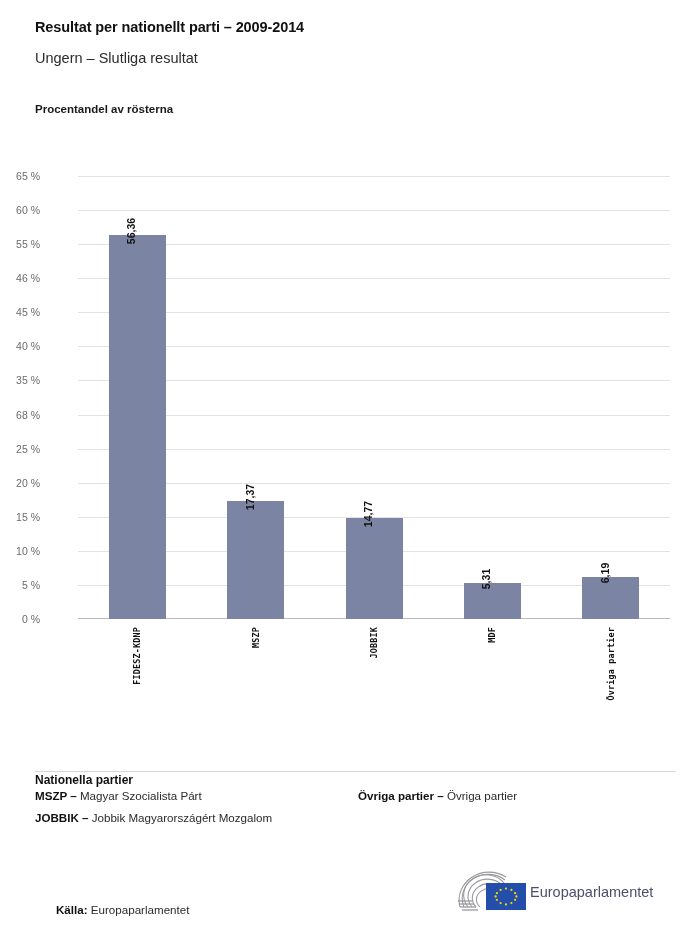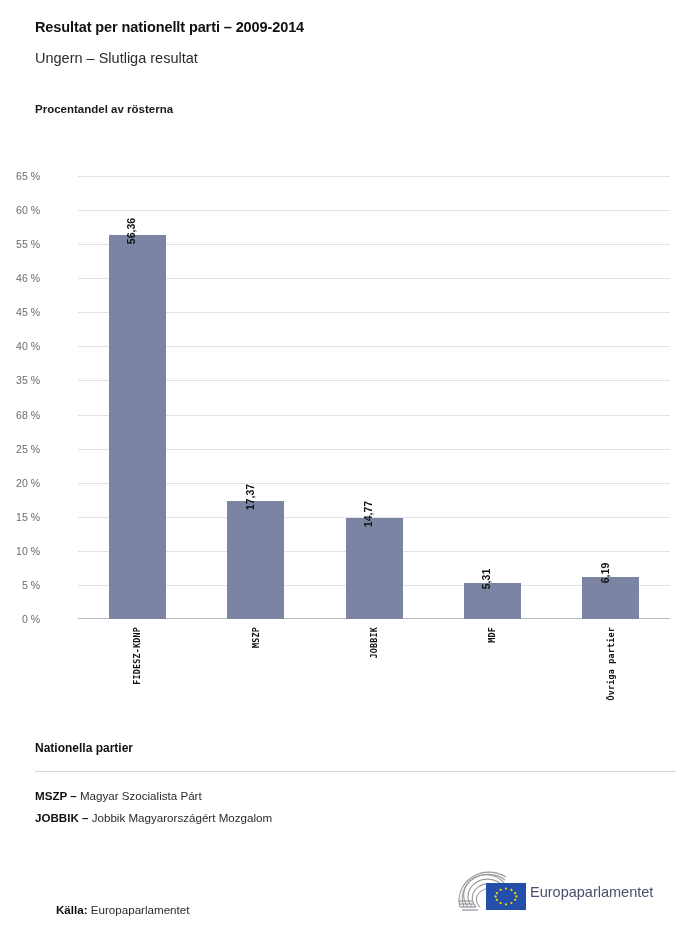"Nationella partier" #legend-heading { top: 741px -> 773px }
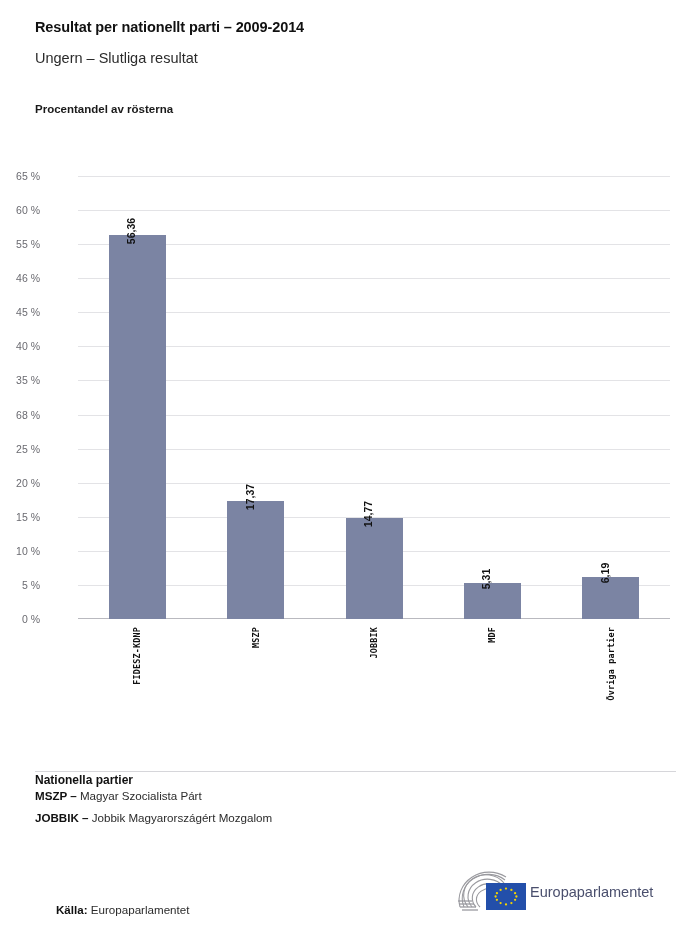"Övriga partier – Övriga partier" div.legend-item { html: none -> <div><span>Övriga partier –</span><span> Övriga partier</span></div> }
